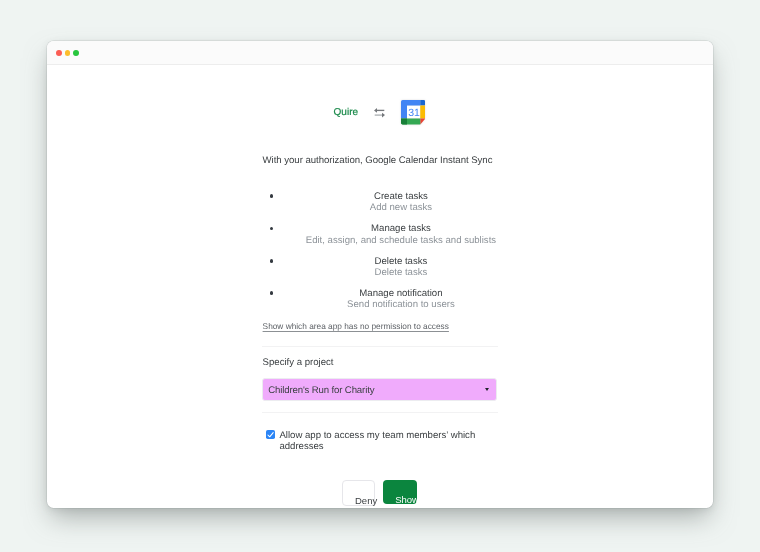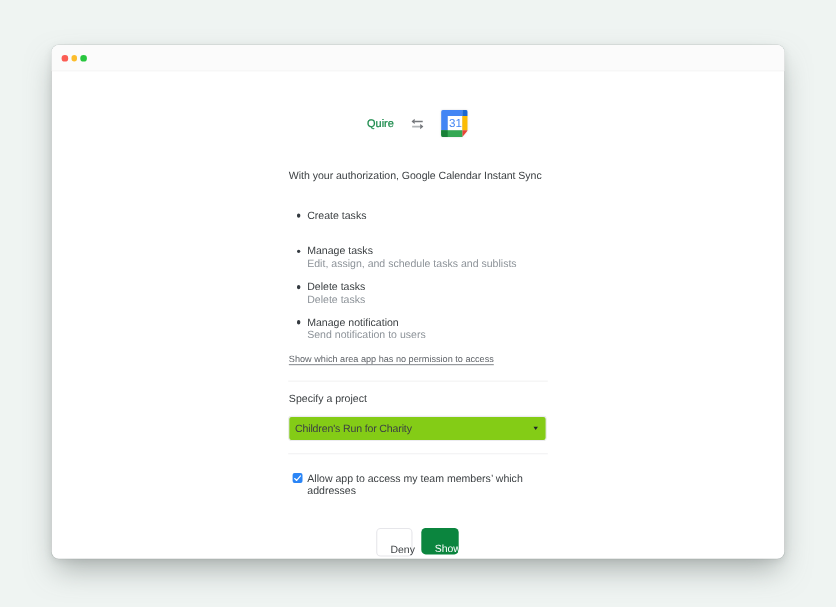"Create tasks" .perms li { text-align: none -> center }
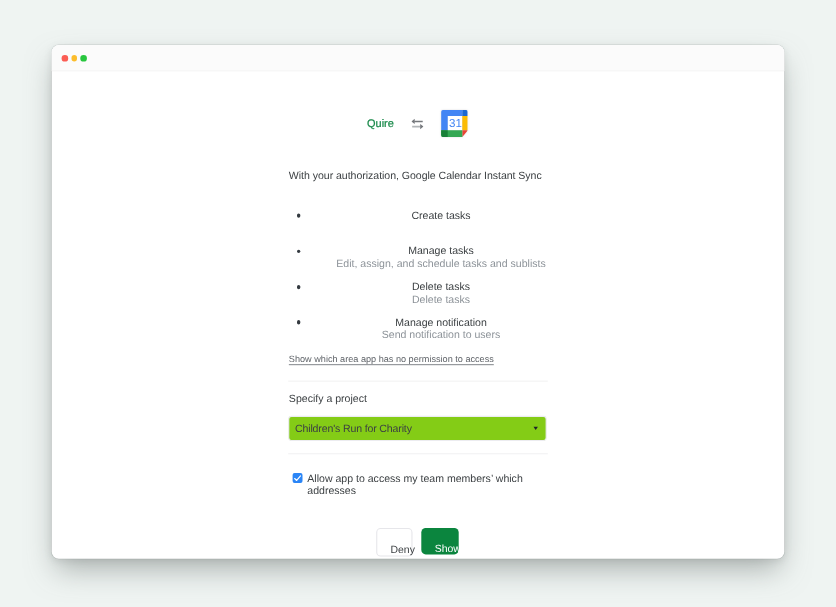"Add new tasks" span.pdesc { html: none -> <span>Add new tasks</span> }
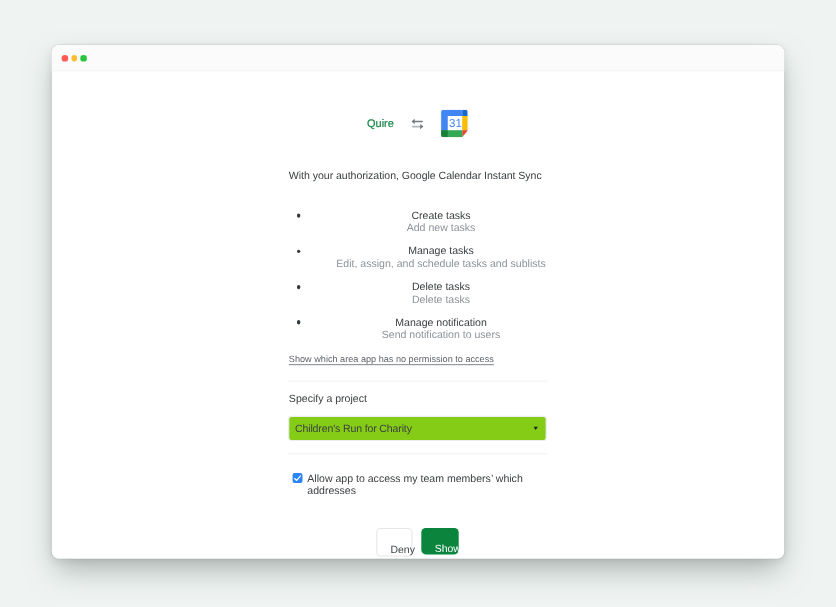"Children's Run for Charity" .sel { background: #84cc16 -> #f0abfc }
